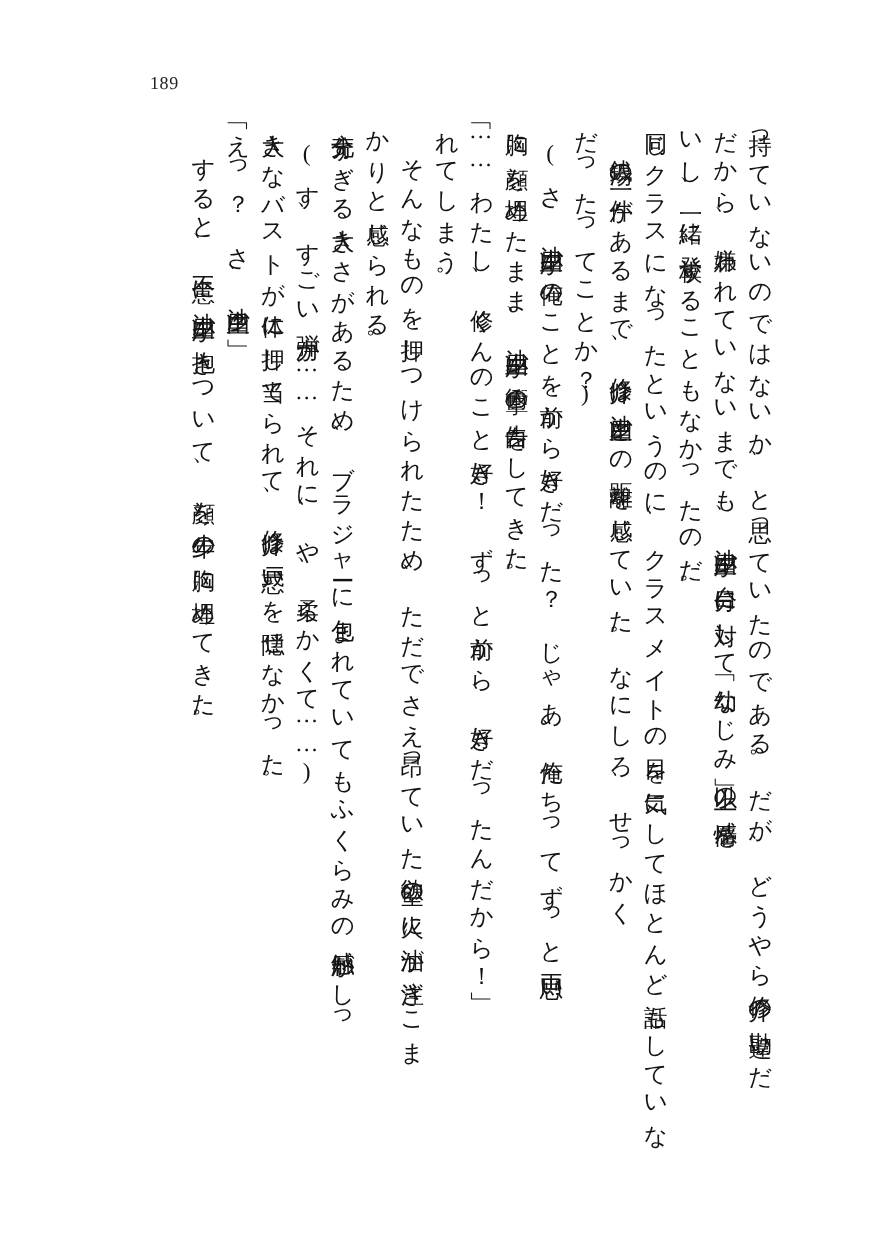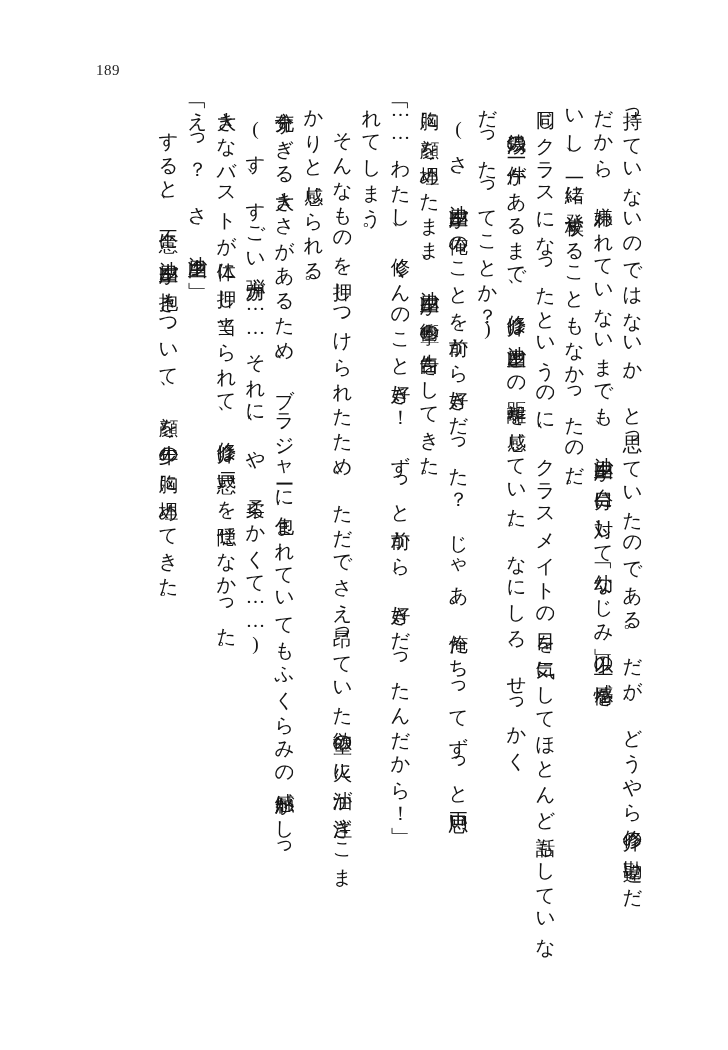"189" .page-number { left: 96px -> 125px }
